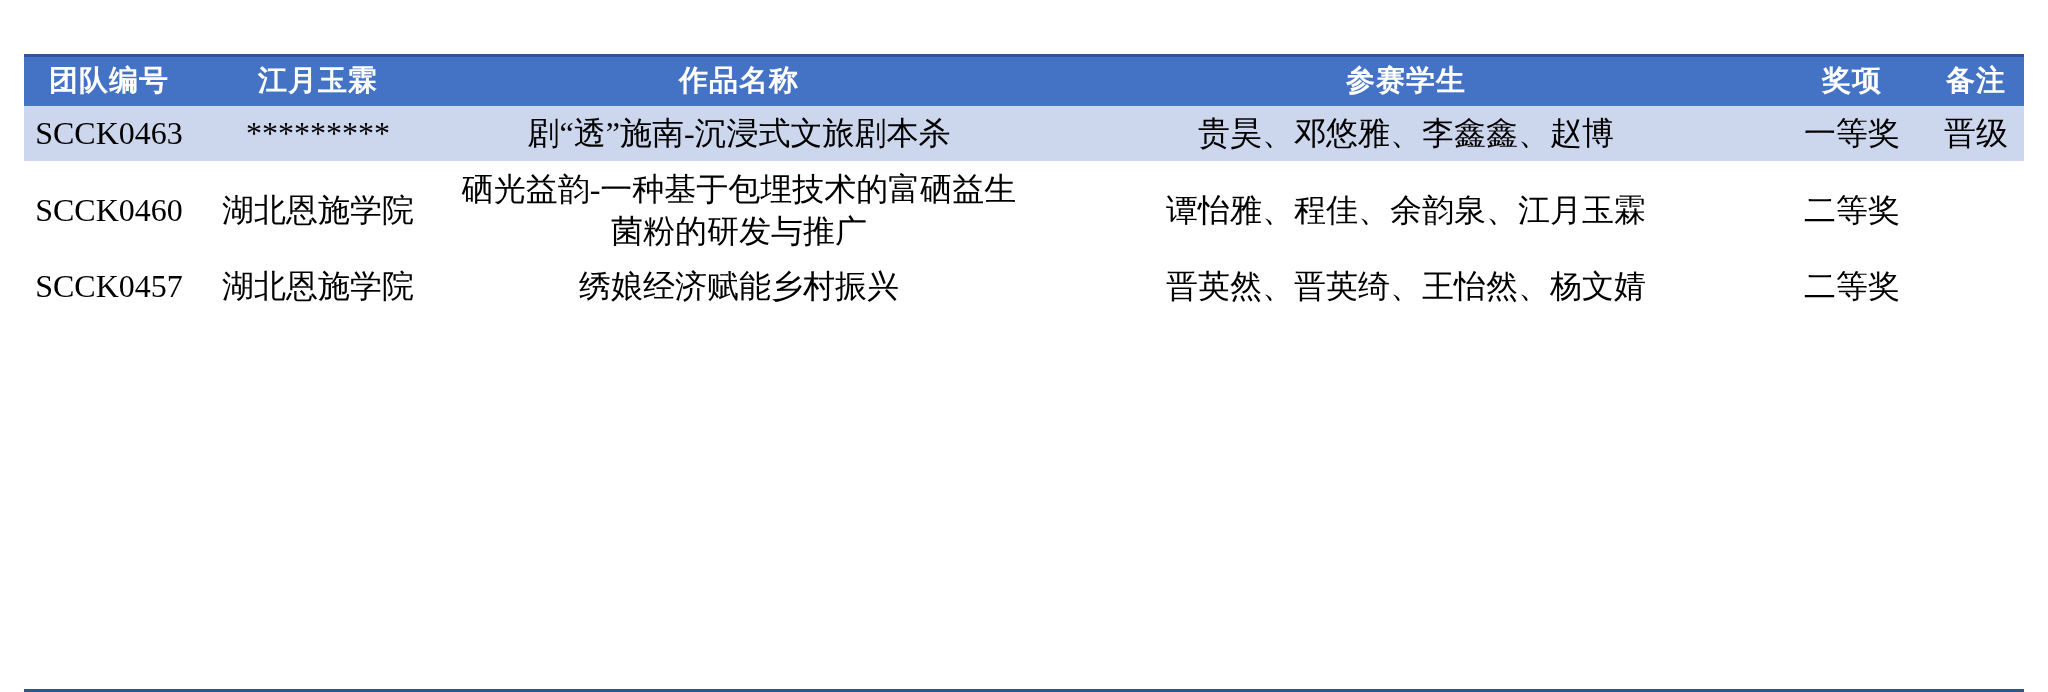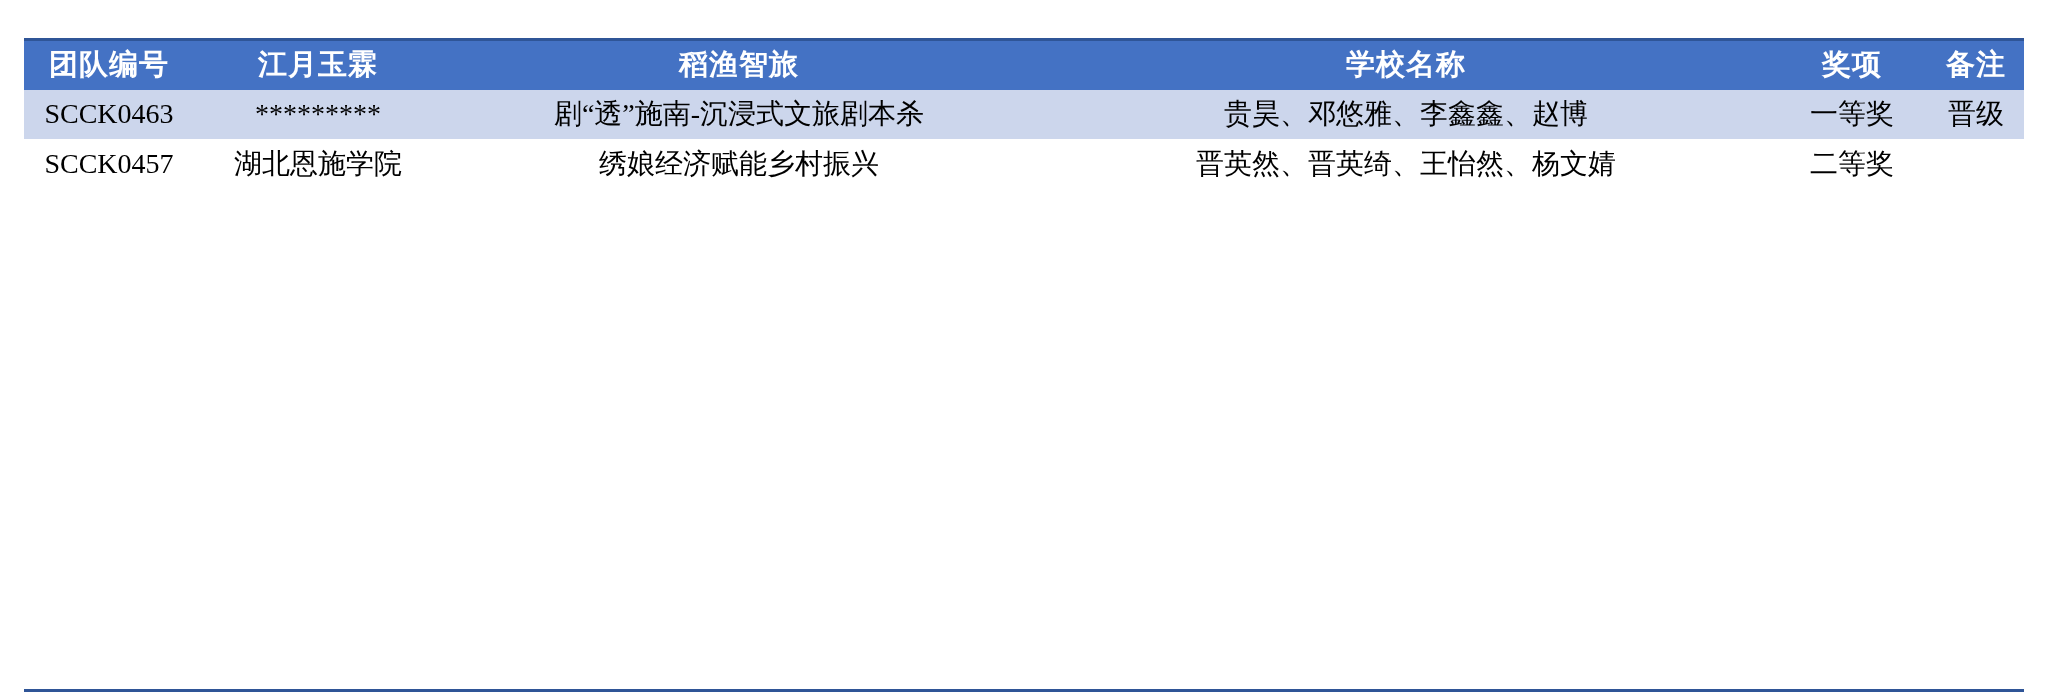"团队编号" .page { padding: 38px 24px 0 24px -> 54px 24px 0 24px }
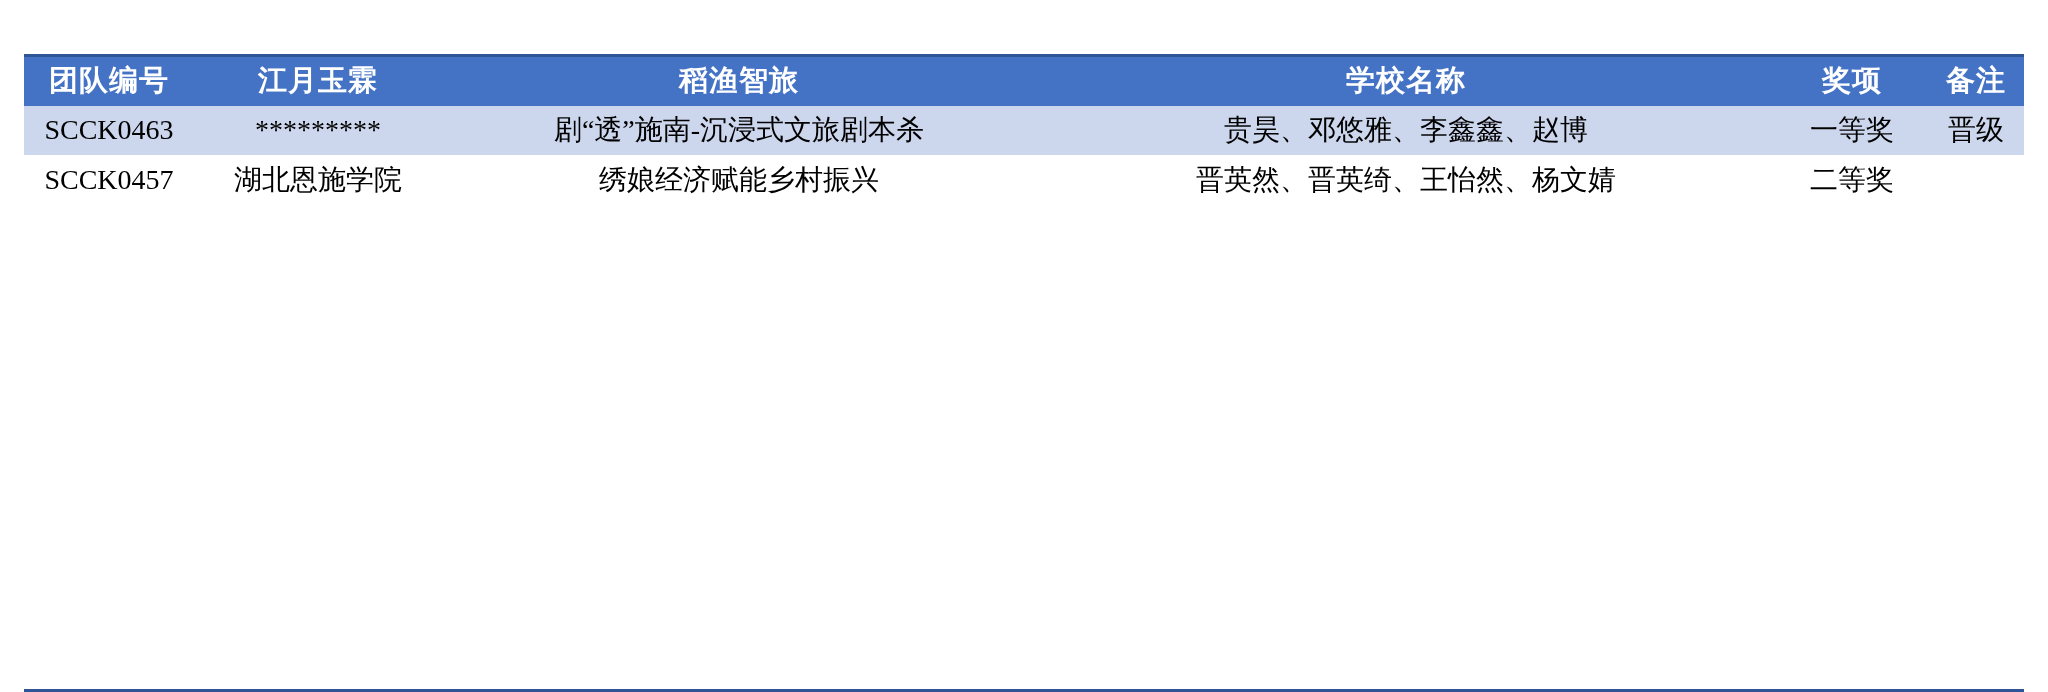"稻渔智旅" th.thick-top { text: 稻渔智旅 -> 作品名称 }
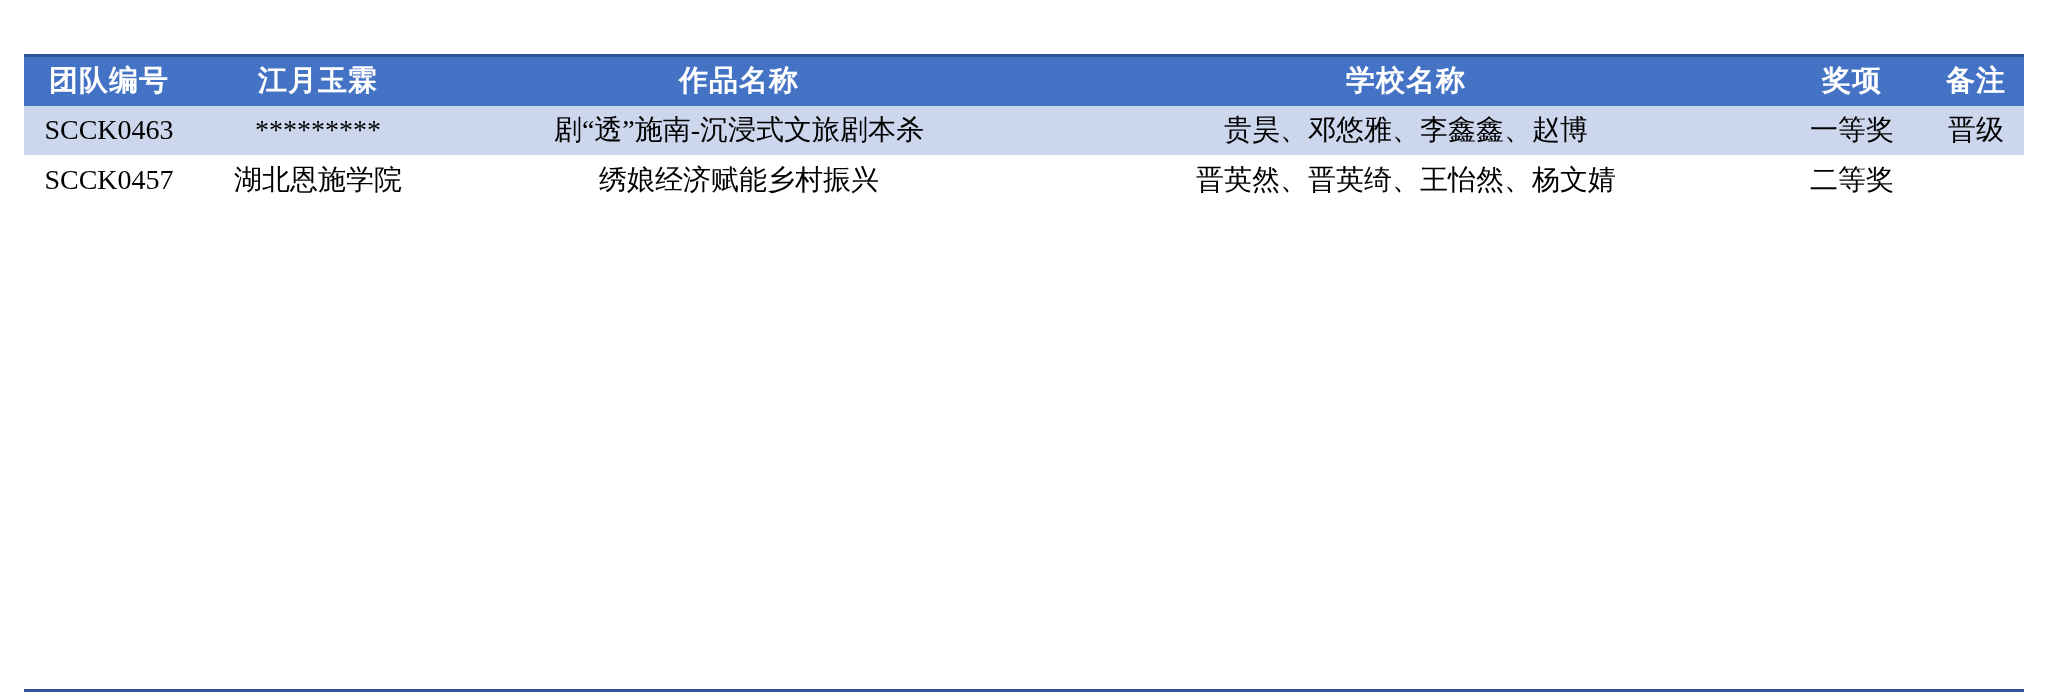"学校名称" th.thick-top { text: 学校名称 -> 参赛学生 }
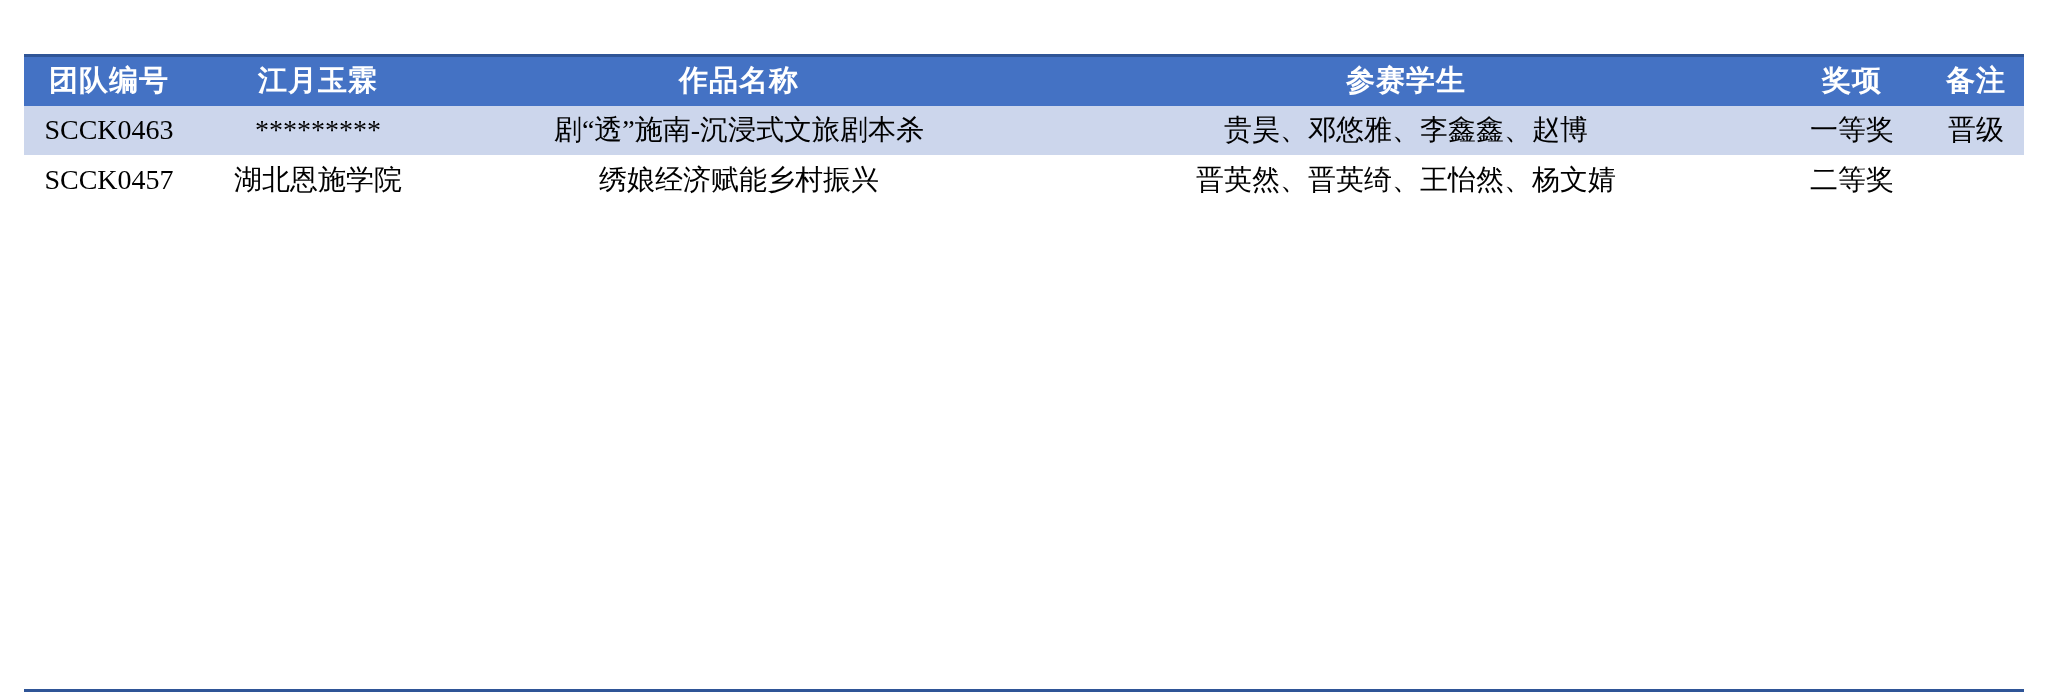"SCCK0463" tbody td { font-size: 28px -> 32px }
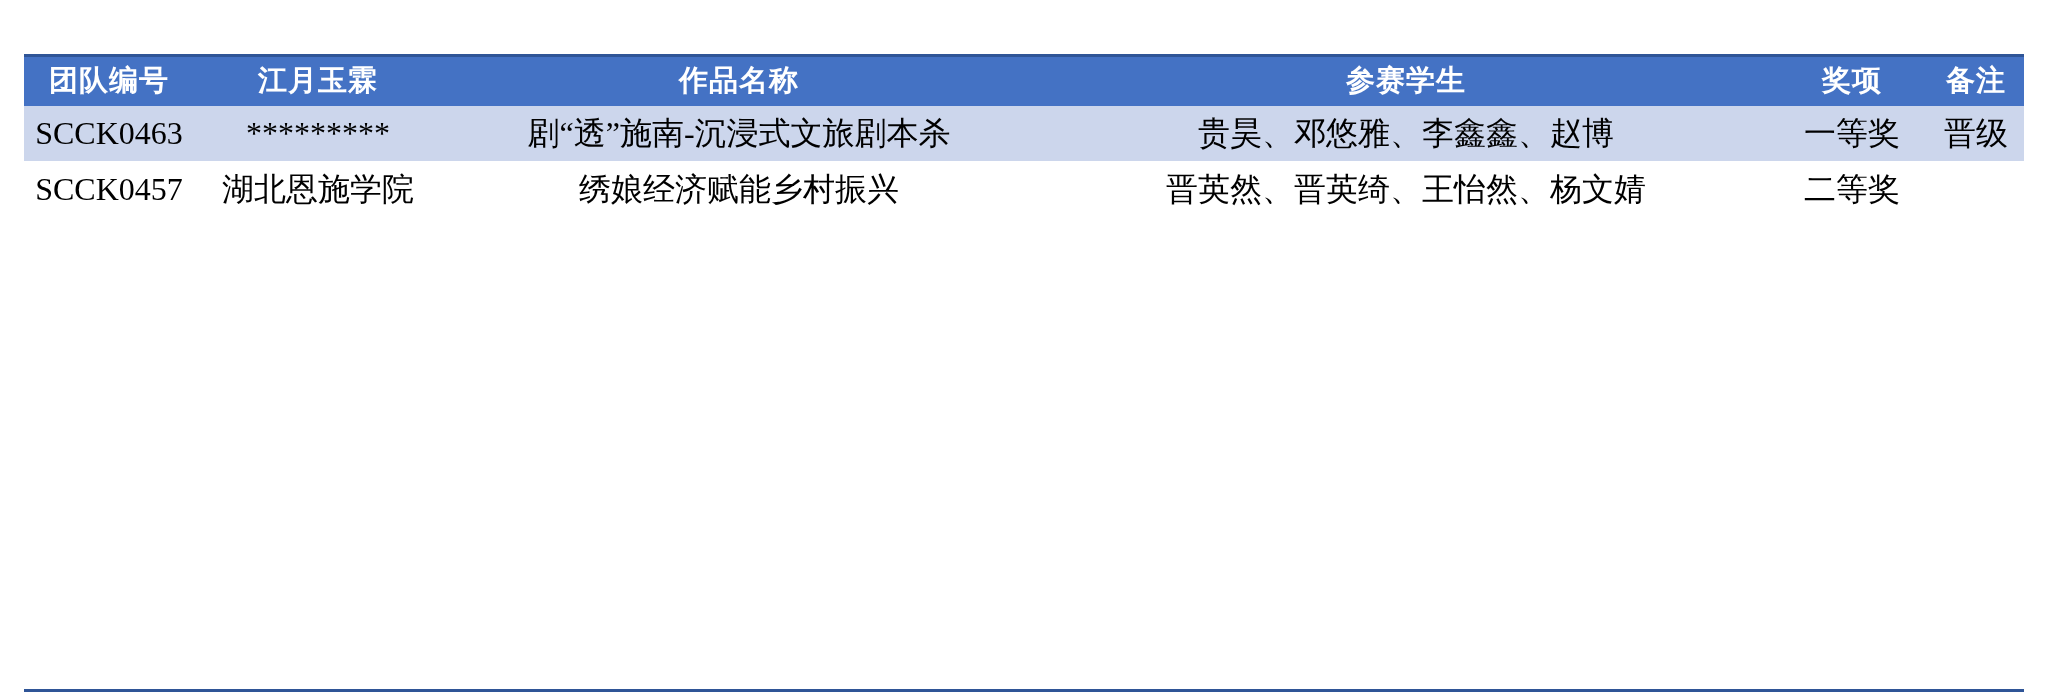"SCCK0460" tr.plain { html: none -> <tr> <td>SCCK0460</td> <td>湖北恩施学院</td> <td>硒光益韵-一种基于包埋技术的富硒益生菌粉的研发与推广</td> <td>谭怡雅、程佳、余韵泉、江月玉霖</td> <td>二等奖</td> <td></td> </tr> }
